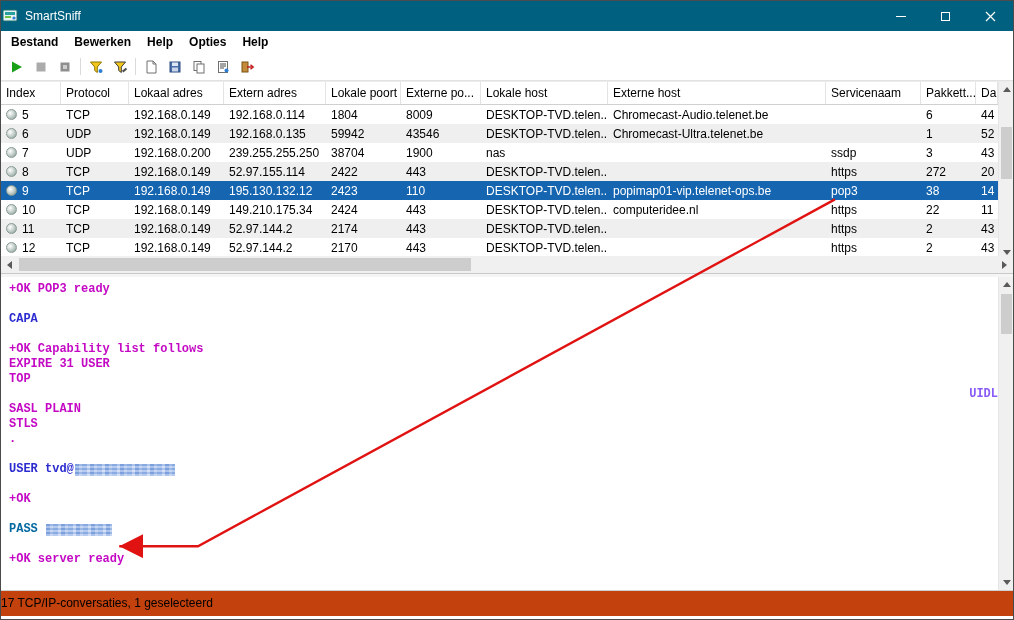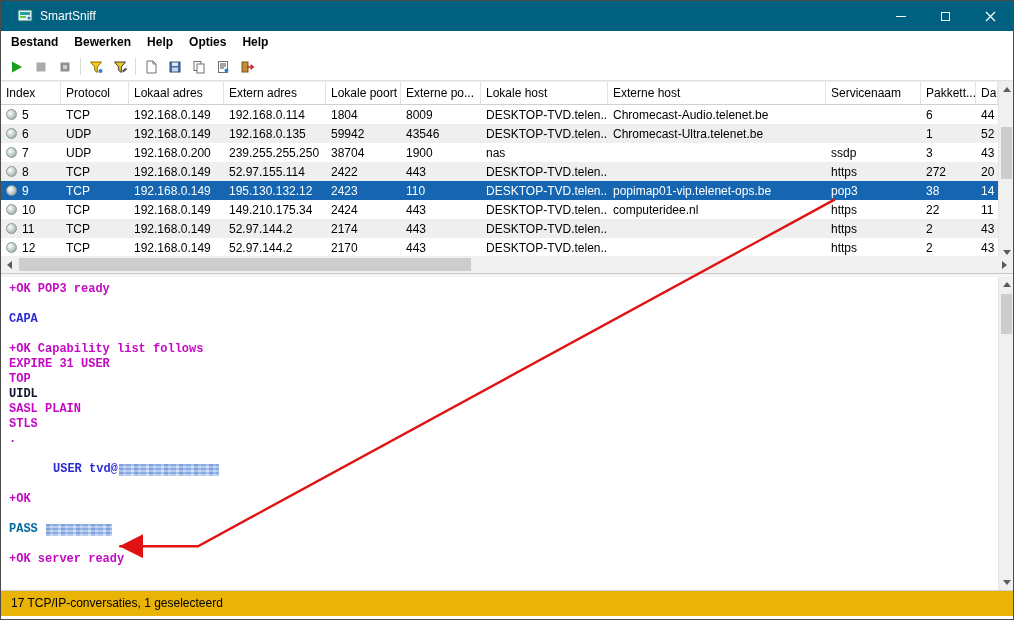"SmartSniff" .titlebar { padding-left: 16px -> 1px }
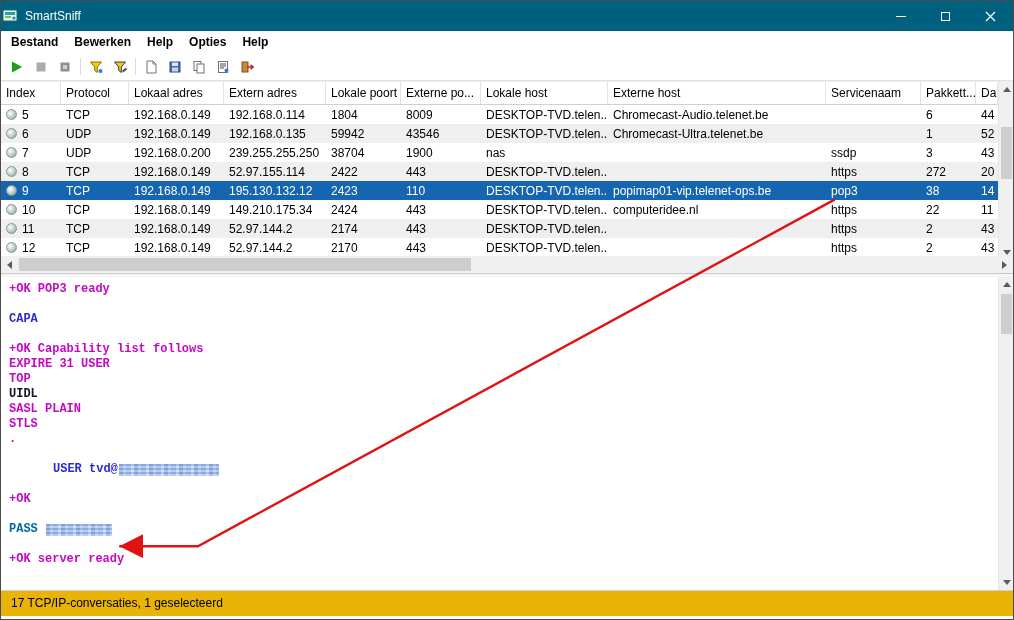"UIDL" div.tline { color: #0f172a -> #8b5cf6; text-align: none -> right }
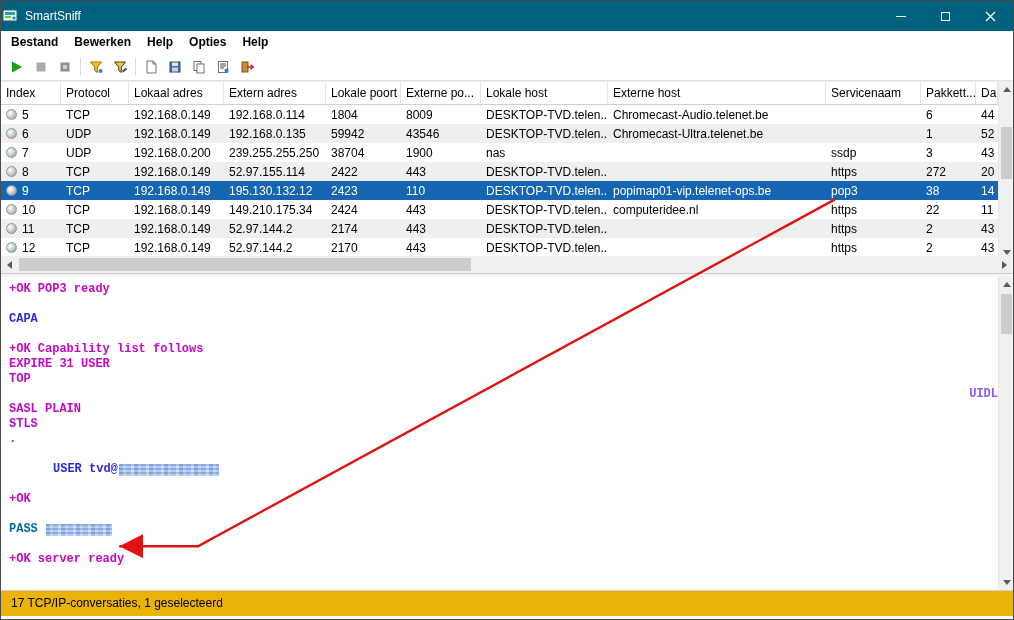"USER tvd@" div.tline { margin-left: 44px -> none }
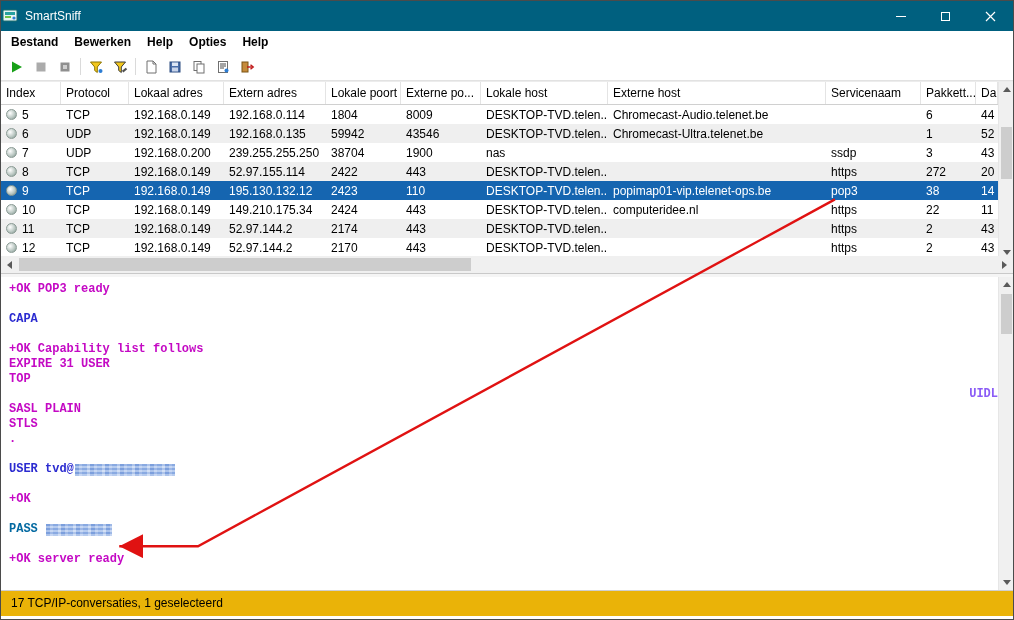"17 TCP/IP-conversaties, 1 geselecteerd" .statusbar { background: #eab308 -> #c2410c; padding: 5px 8px 0 10px -> 5px 8px 0 0 }
